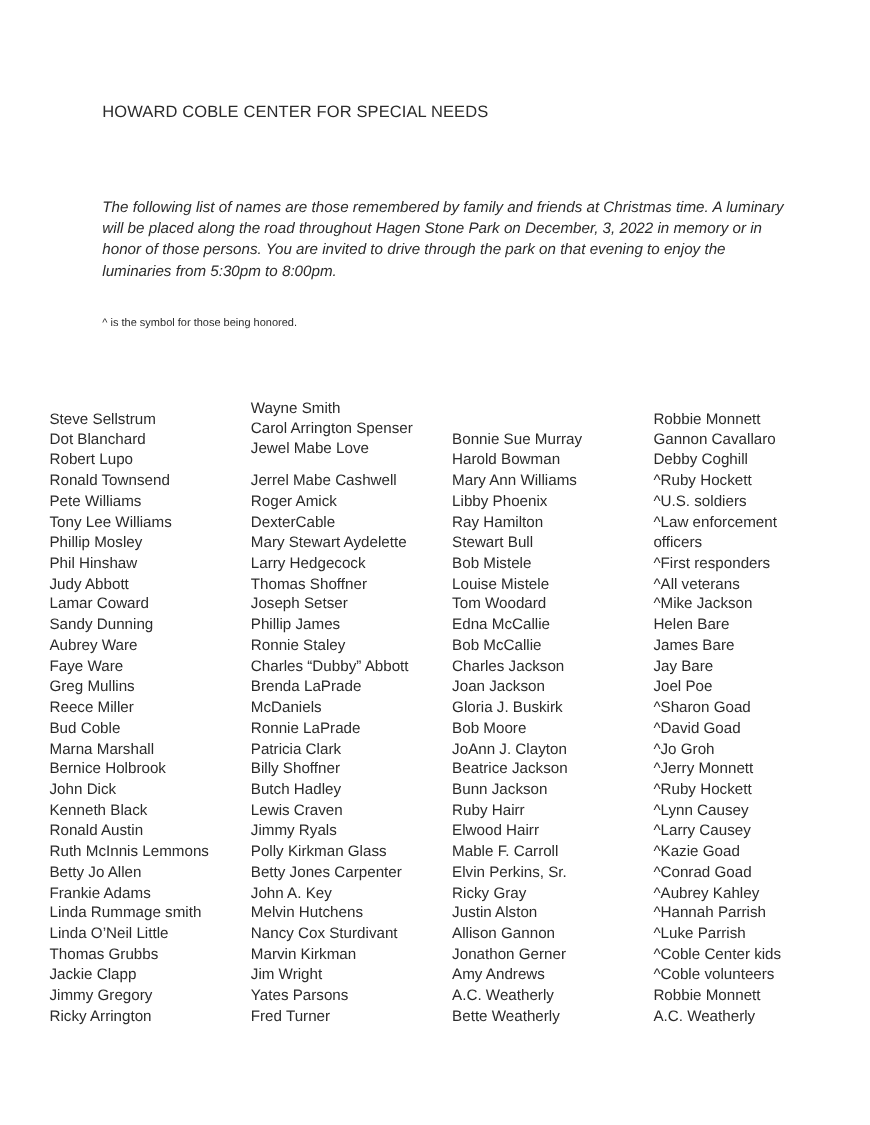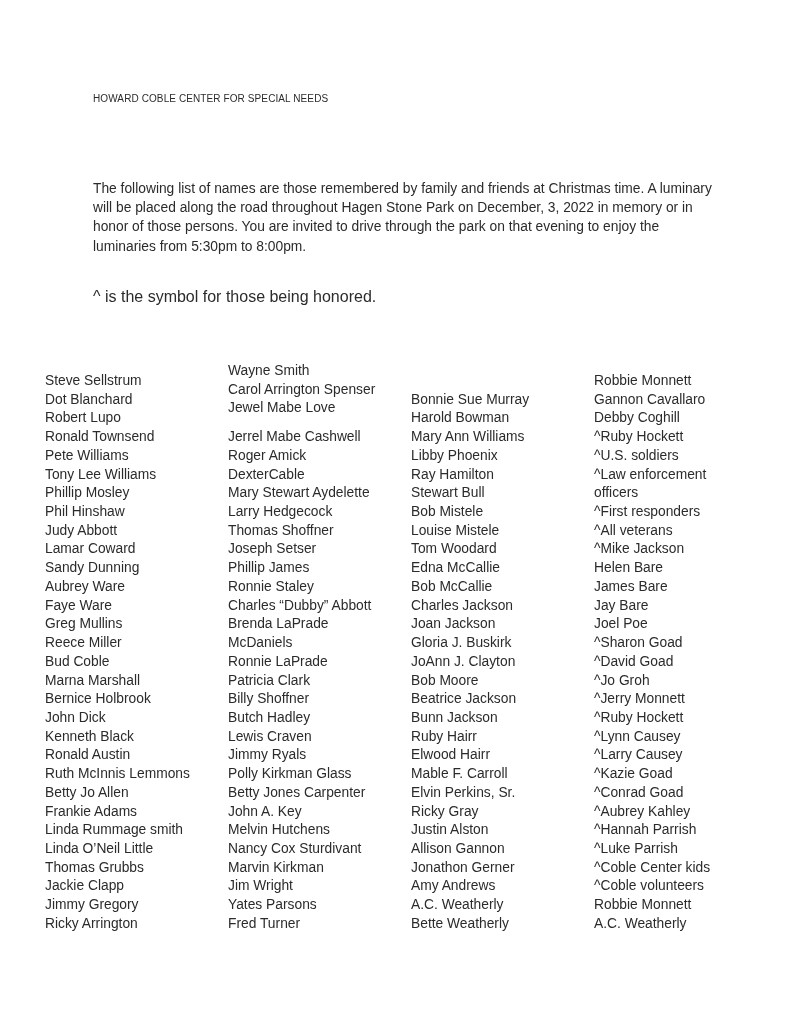"HOWARD COBLE CENTER FOR SPECIAL" .doc-title { font-size: 10px -> 15px }
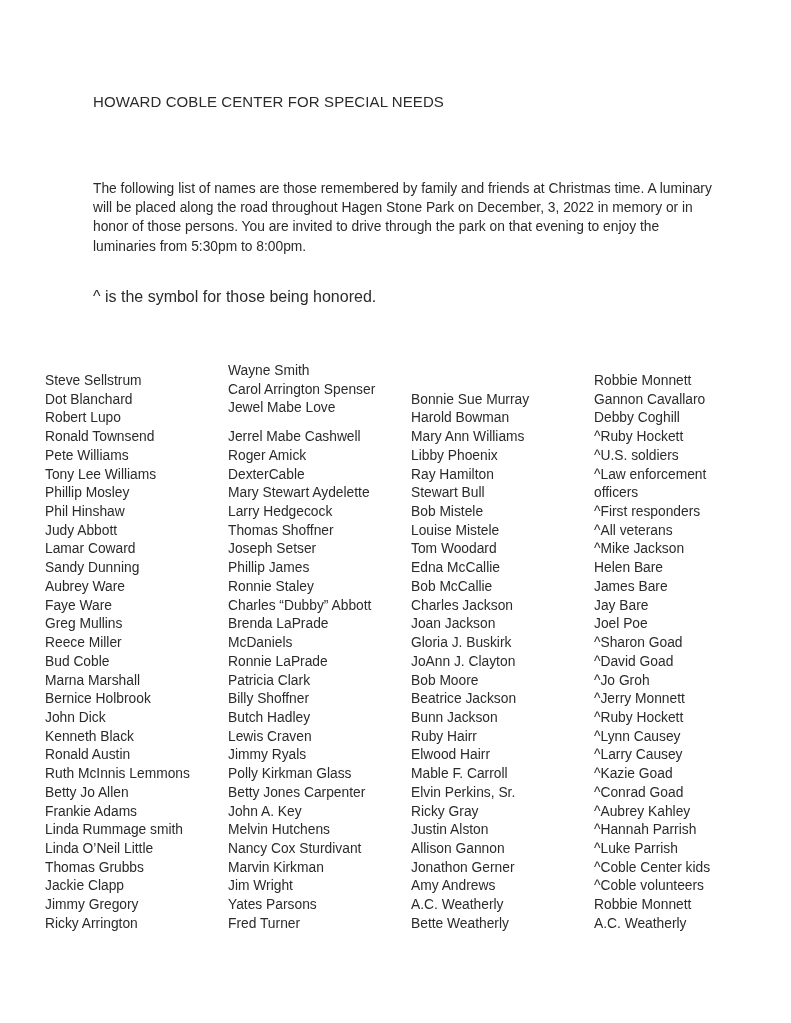"The following list of names" .intro .intro-line { font-style: none -> italic }
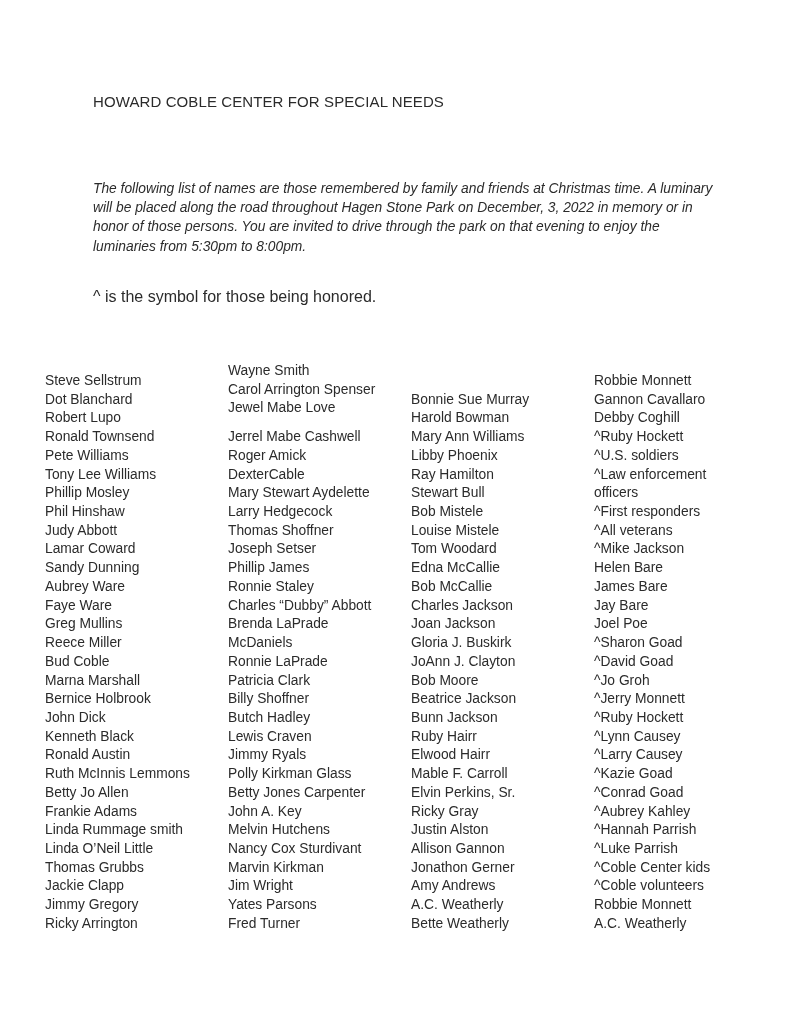"^ is the symbol for" .honored-note { font-size: 16px -> 10px }
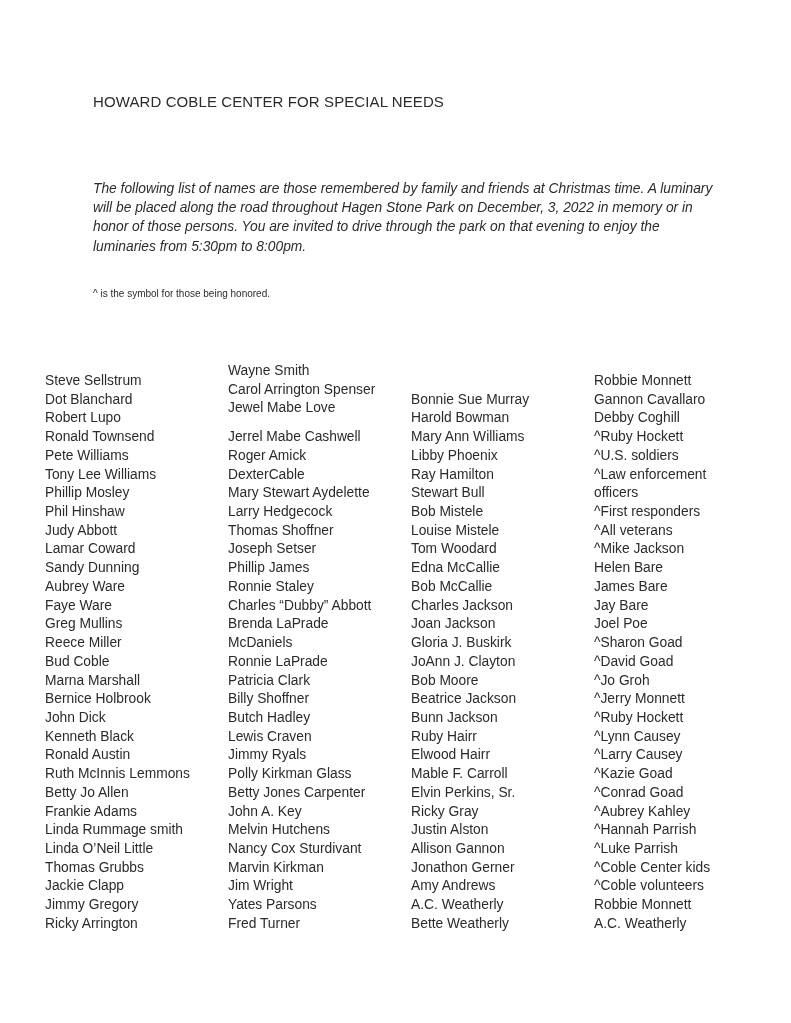"JoAnn J. Clayton" div.name-line { order: before "Bob Moore" -> after "Bob Moore" }
